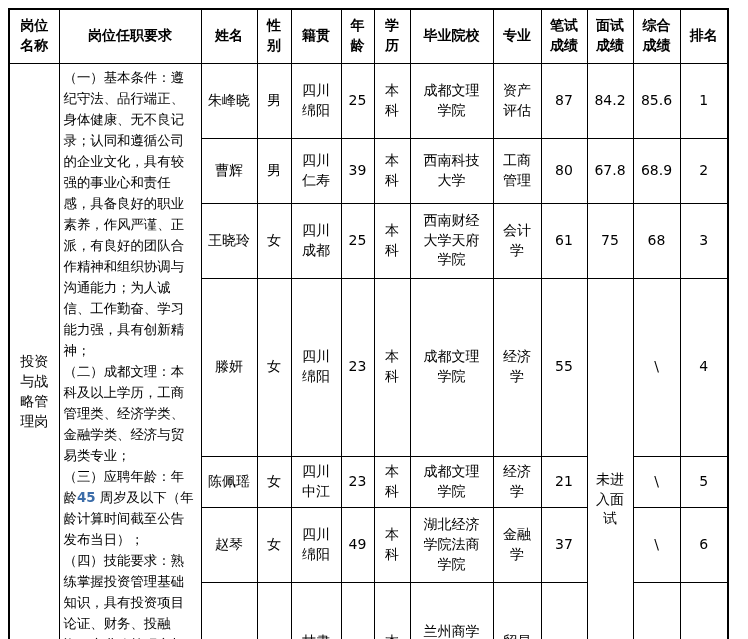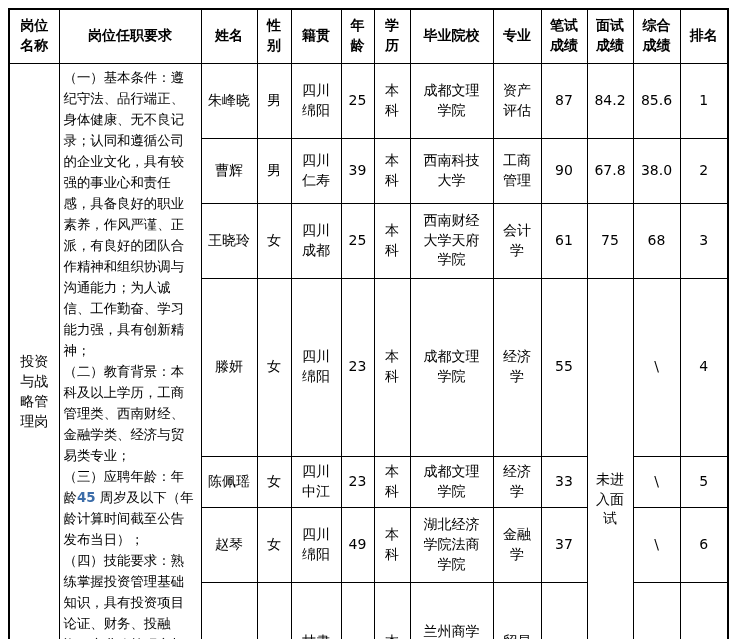"90" td { text: 90 -> 80 }
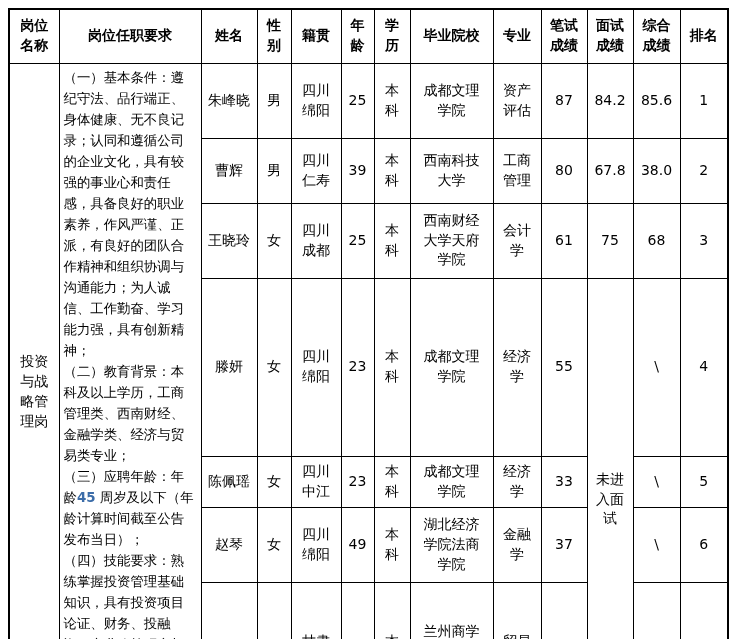"38.0" td { text: 38.0 -> 68.9 }
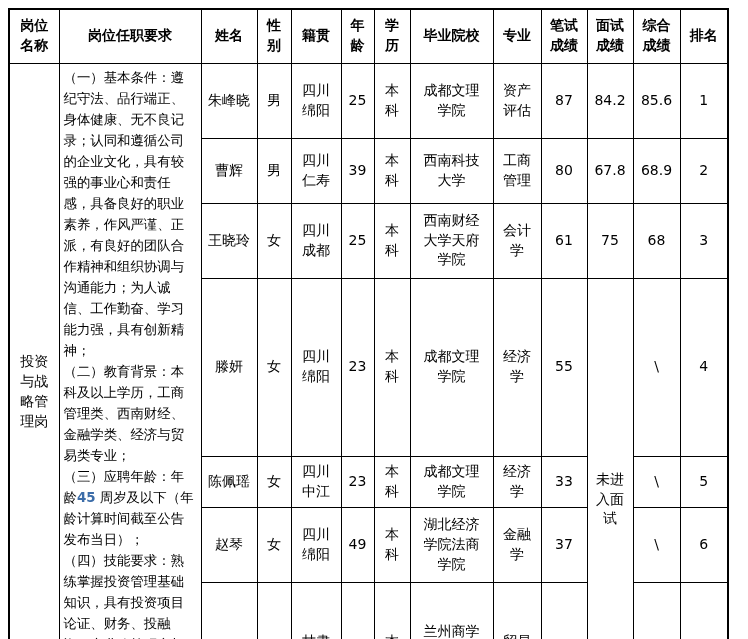"（二）教育背景：本科及以上学历，工商管理类、西南财经、金融学类、经济与贸易类专业" div.req-para { text: 教育背景：本科及以上学历，工商管理类、西南财经 -> 成都文理：本科及以上学历，工商管理类、经济学类 }
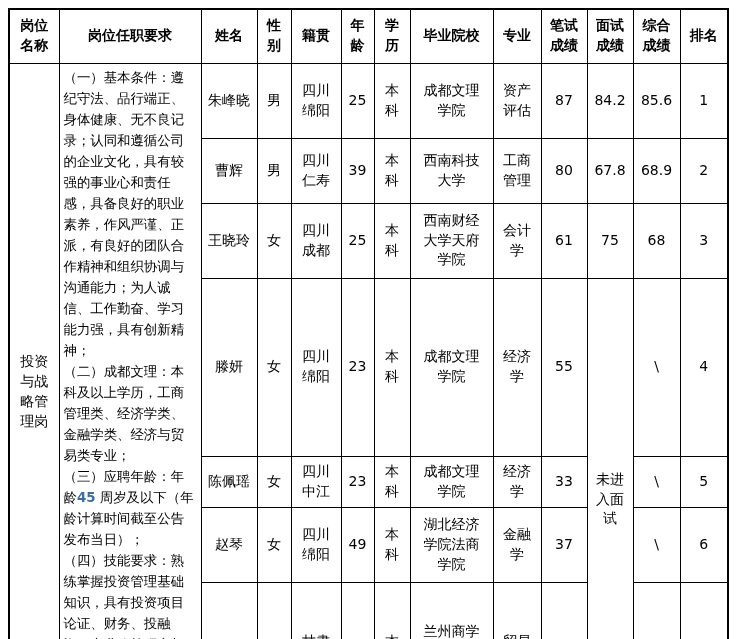"33" td { text: 33 -> 21 }
